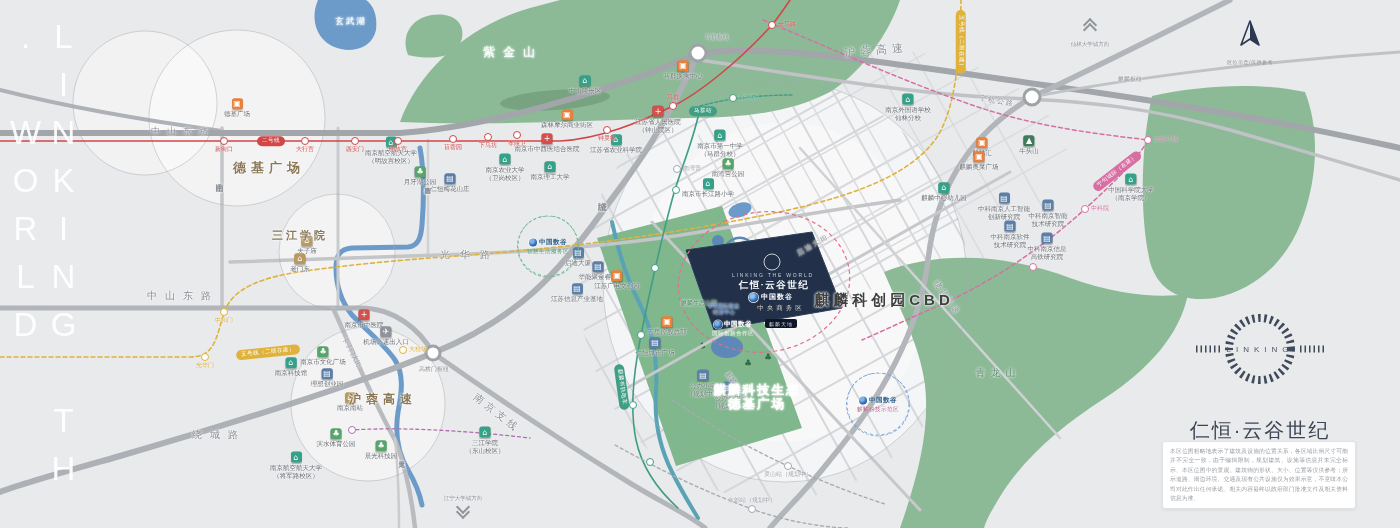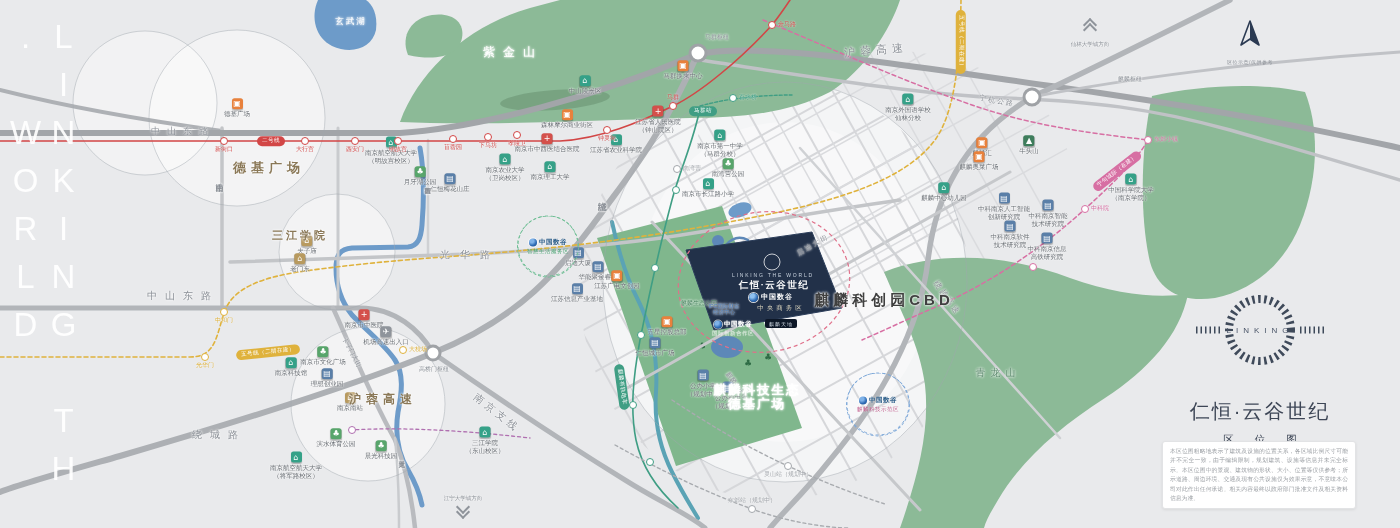"LINKING" #panel { top: 278px -> 297px }
